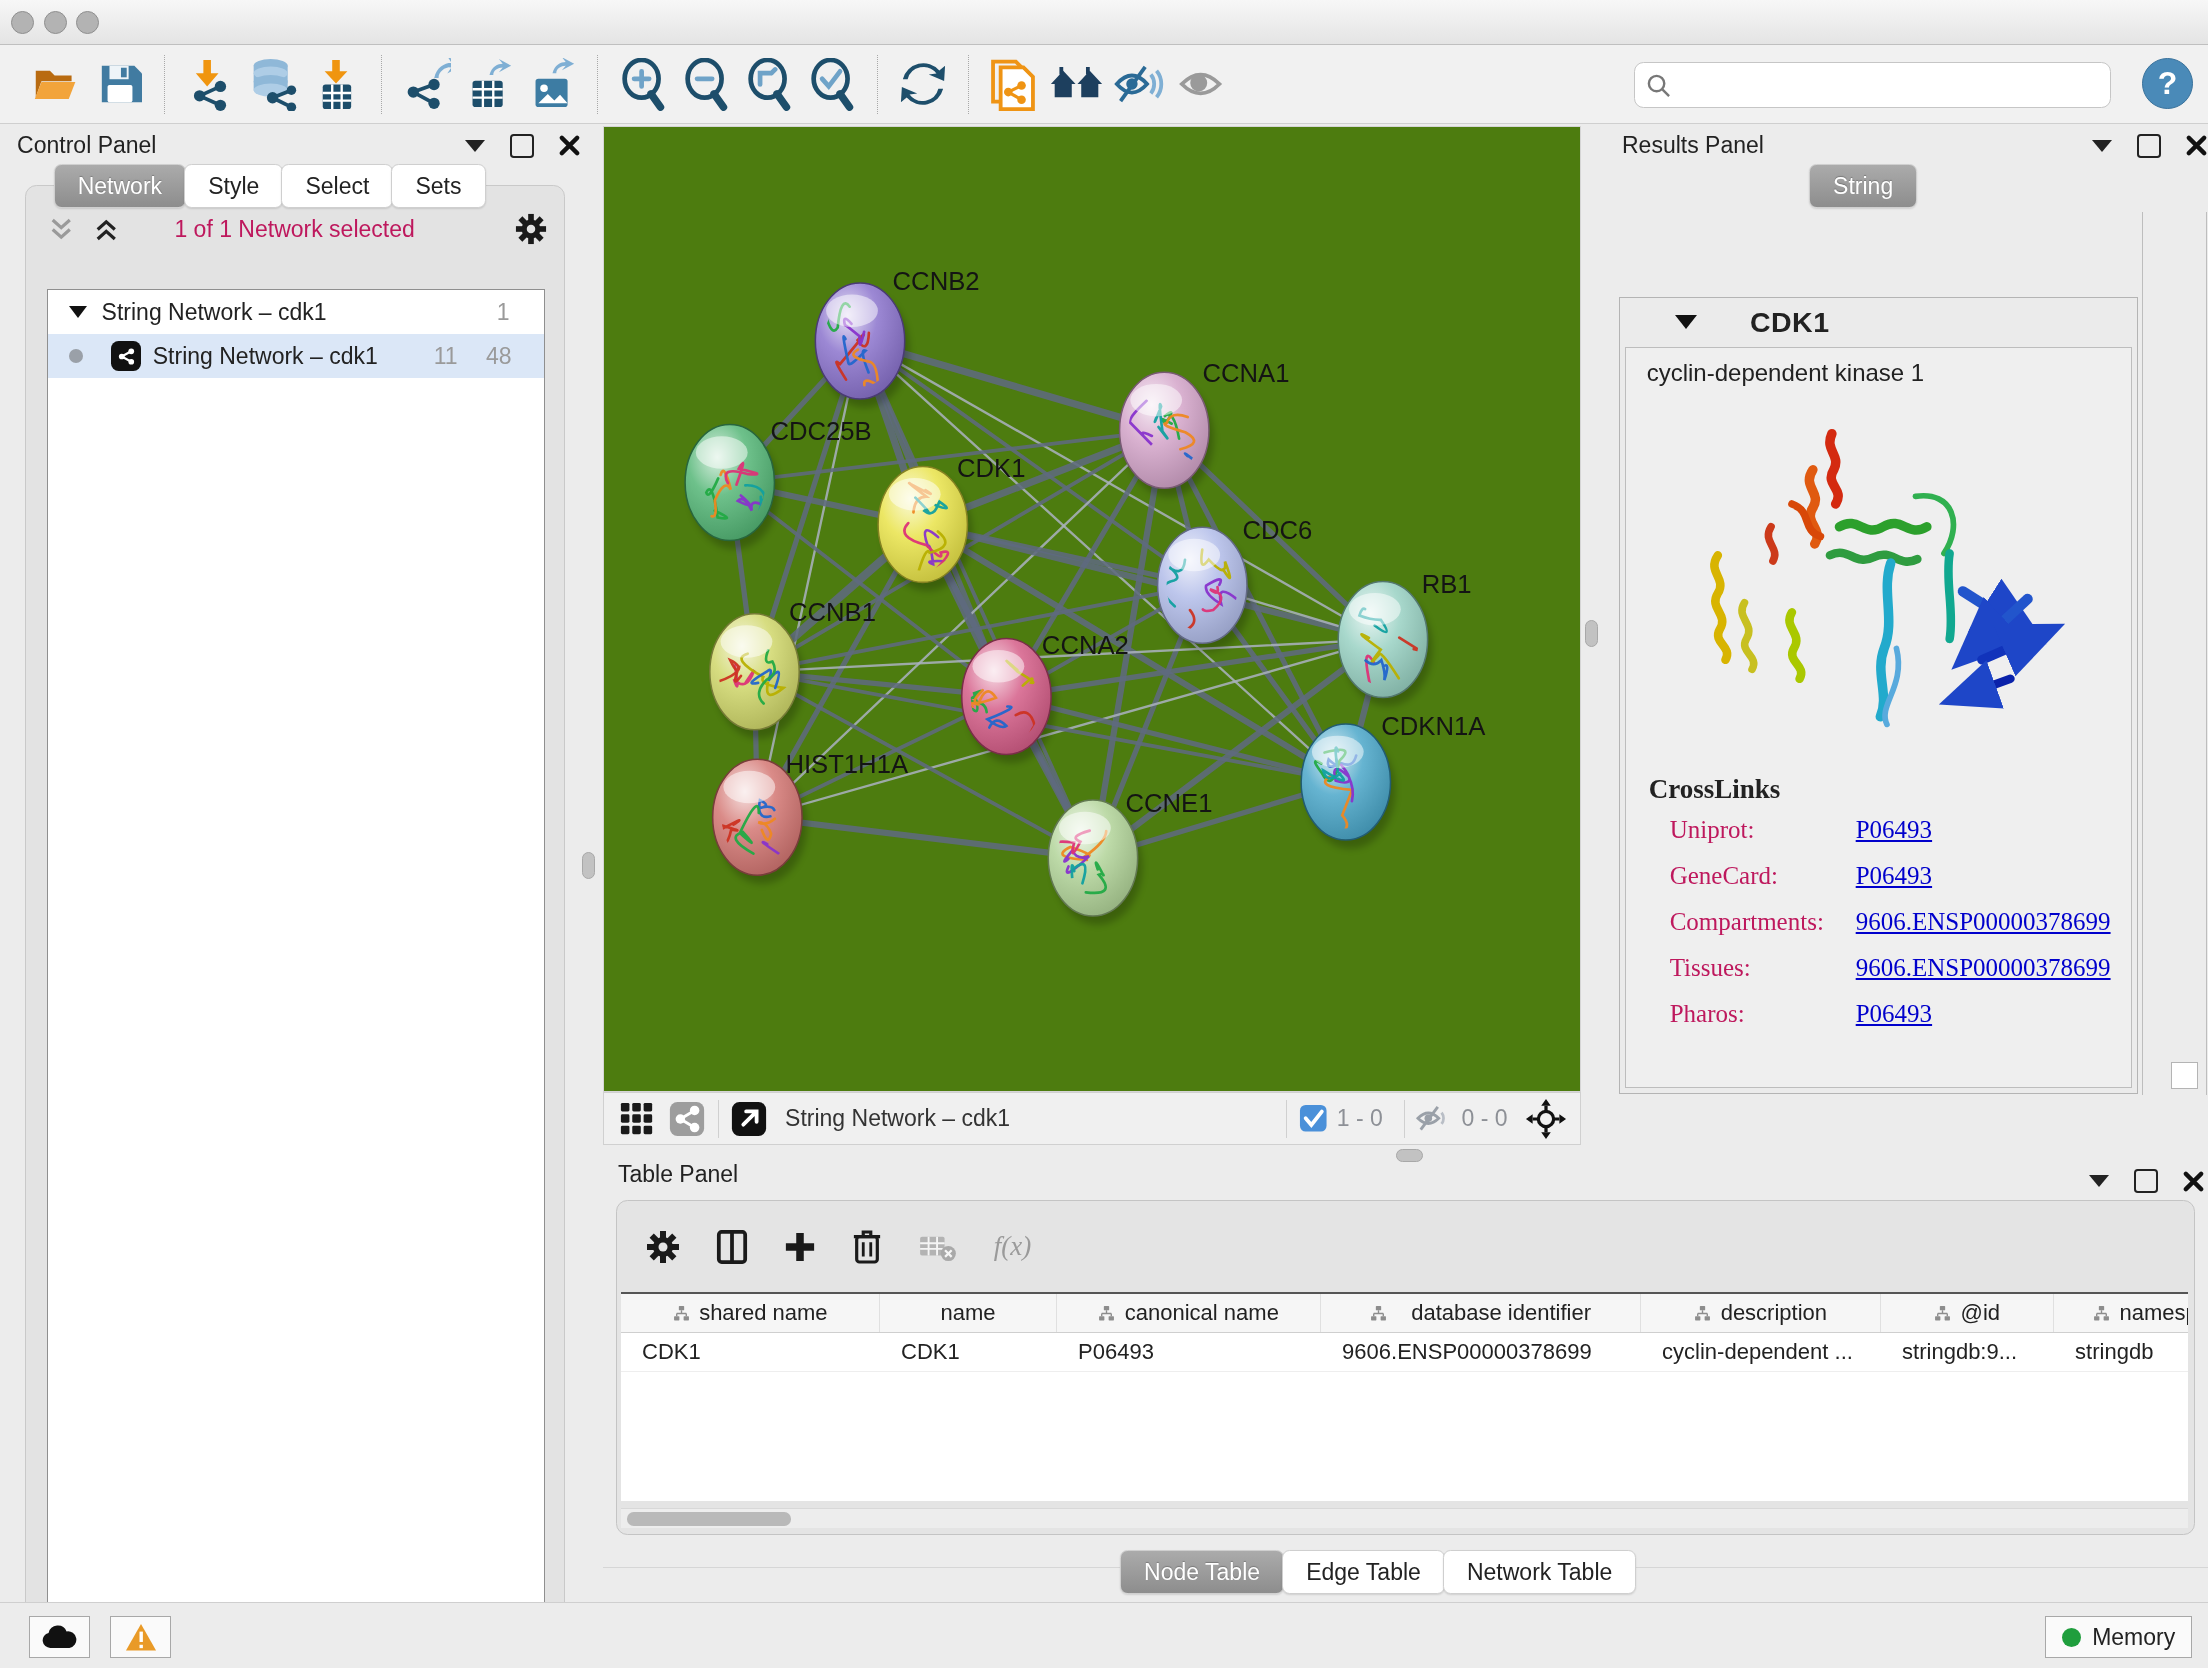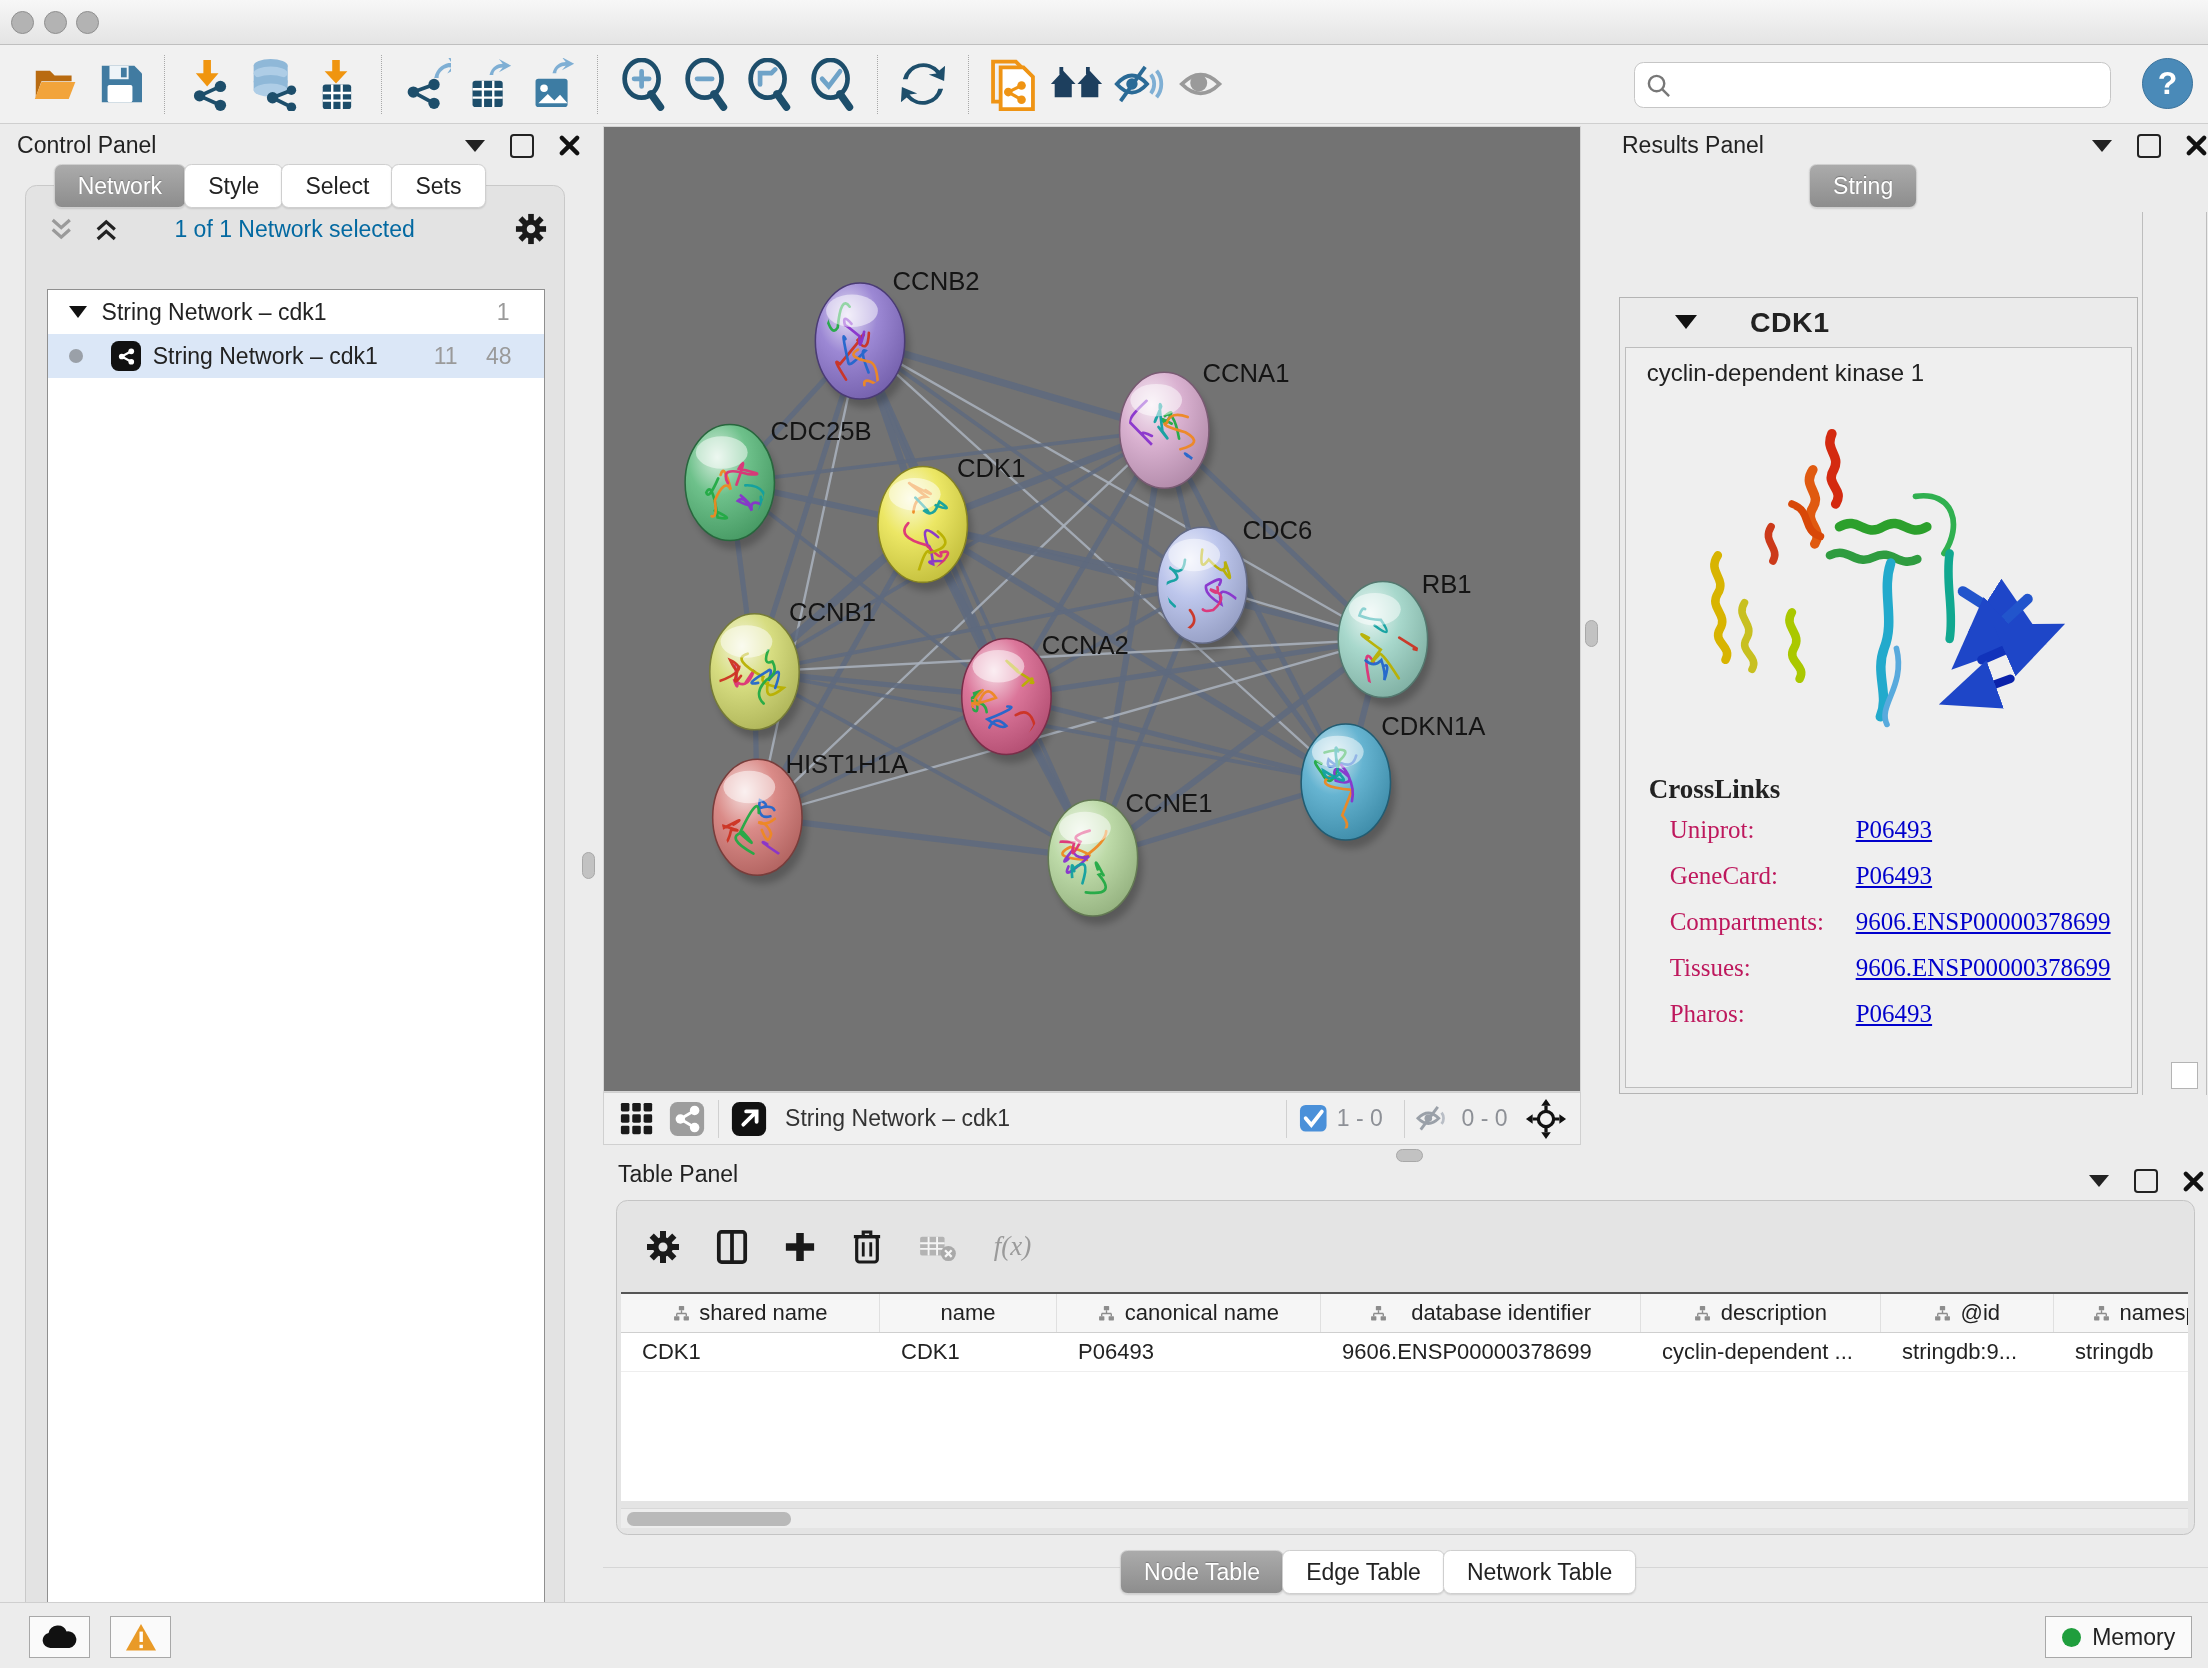"1 of 1 Network selected" #cp-status { color: #0369a1 -> #be185d }
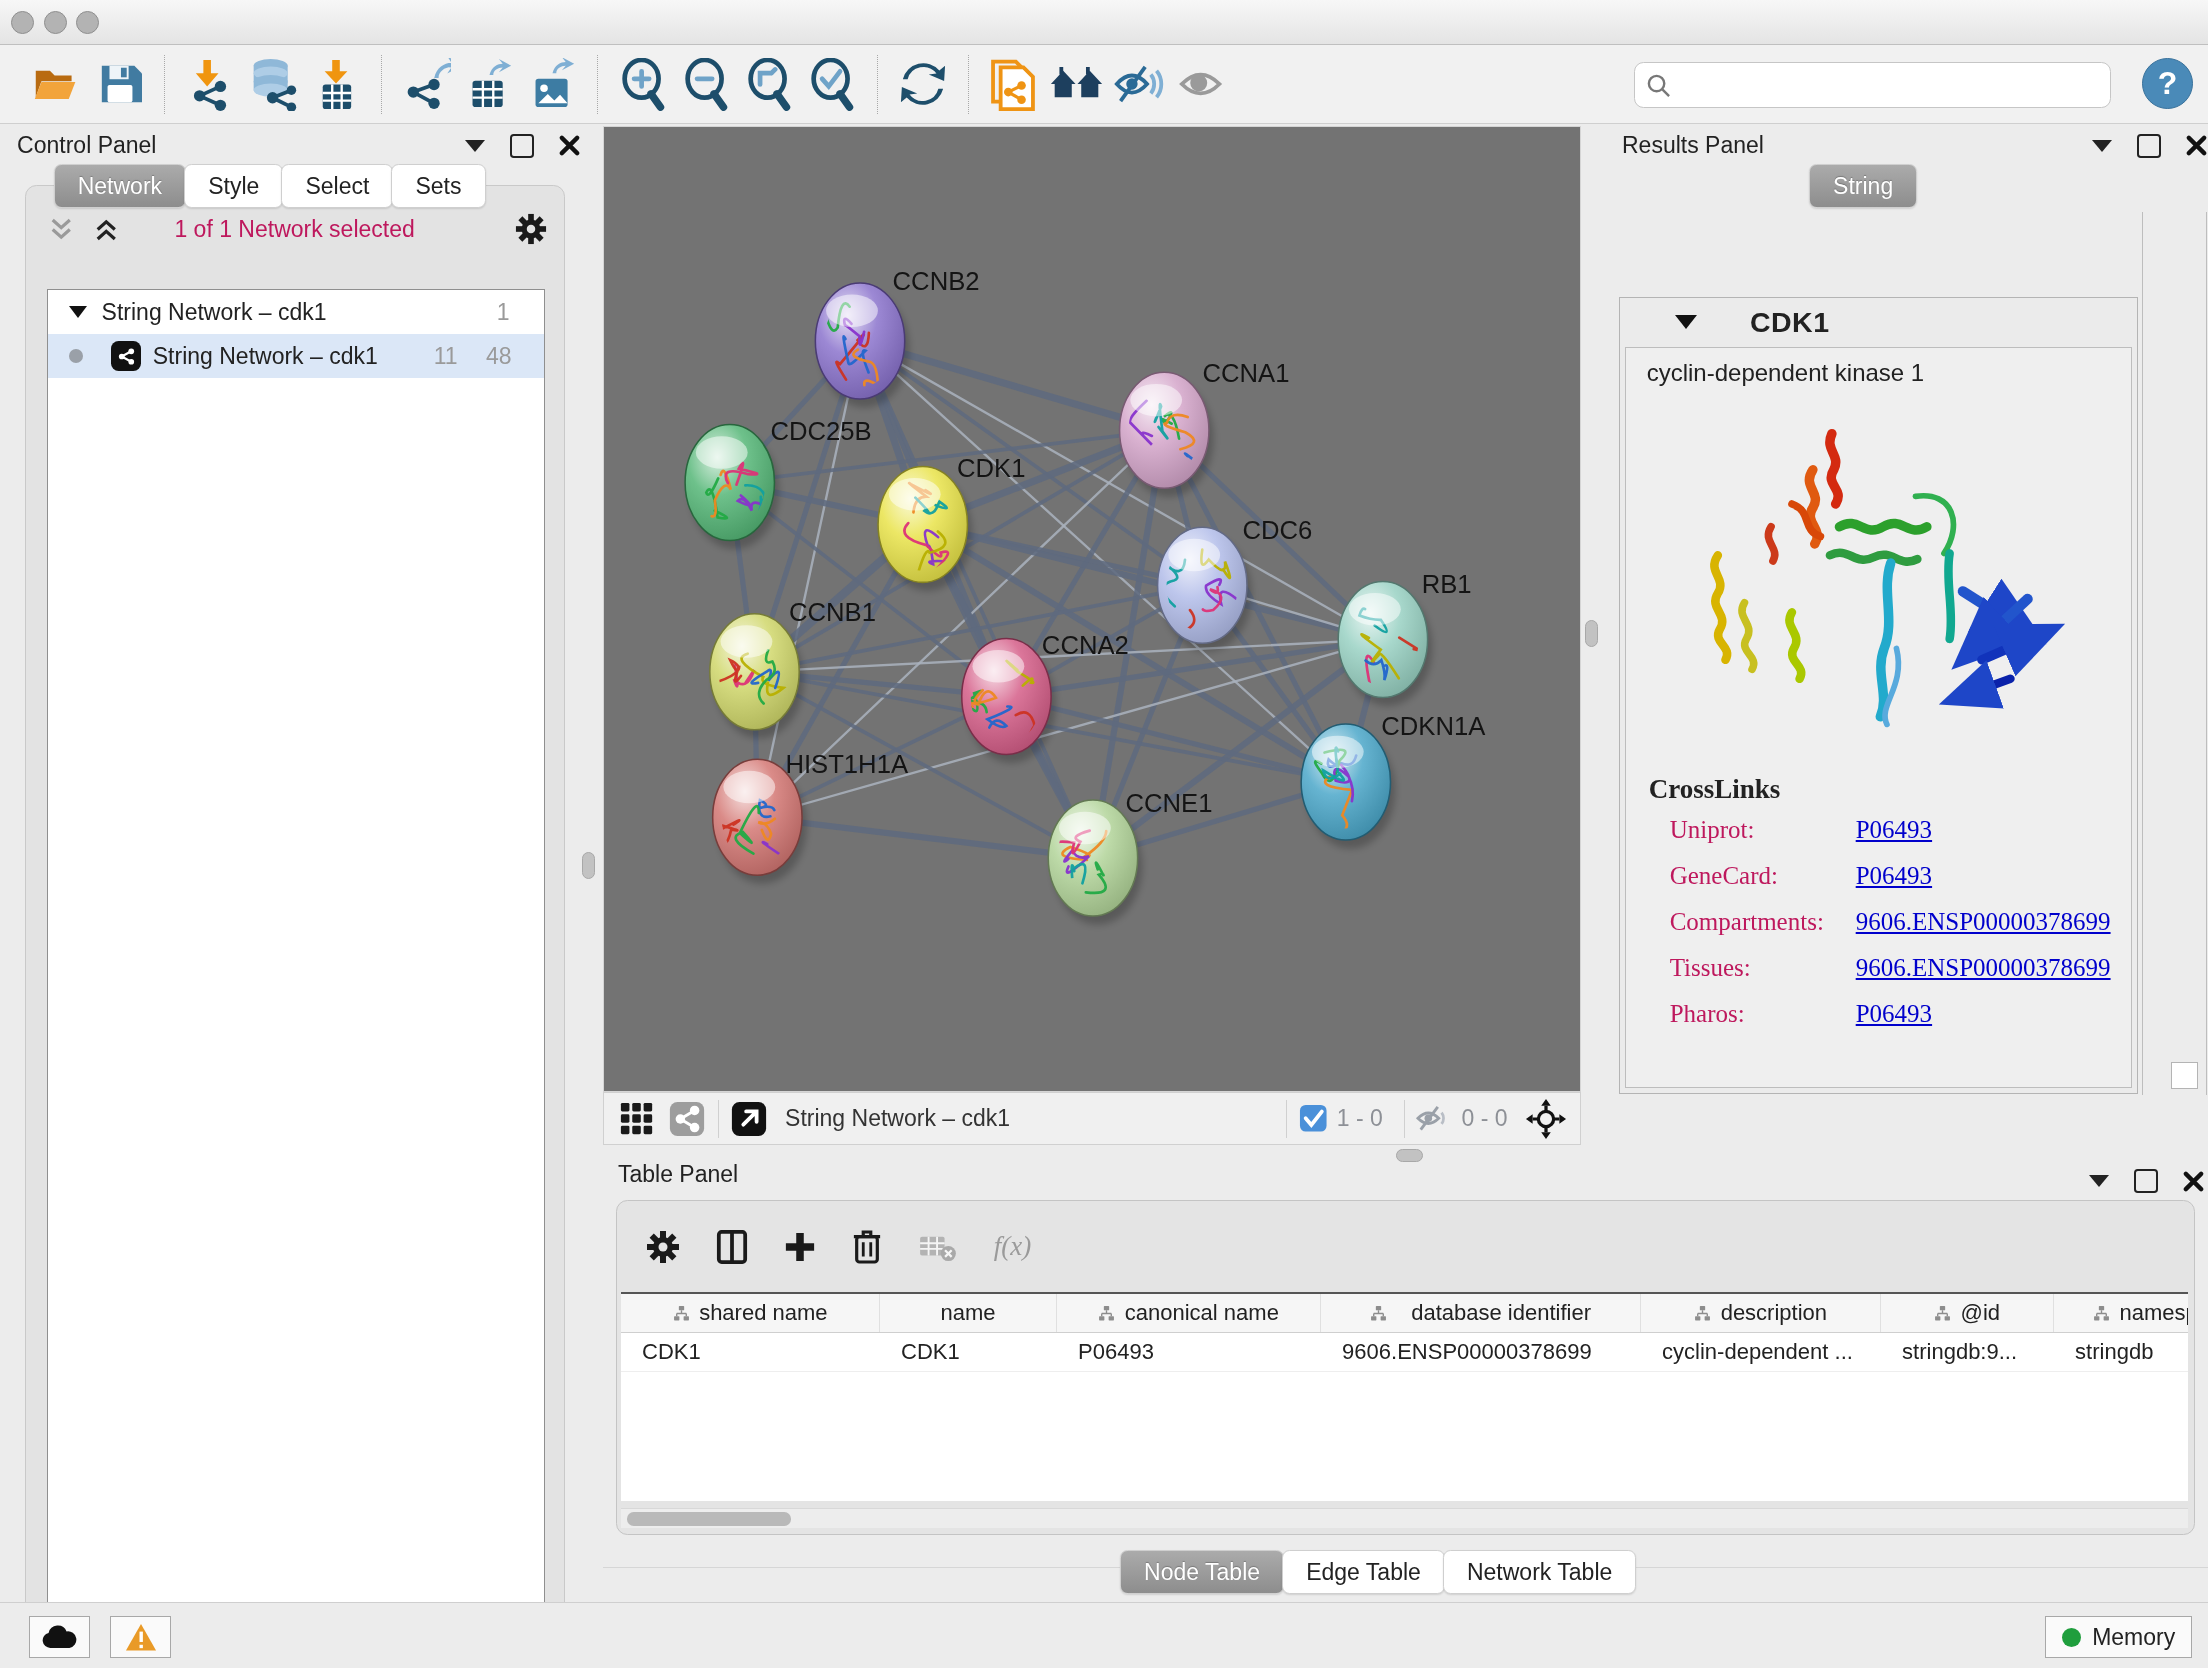"CCNB2" #network-view { background: #737373 -> #4d7c0f }
